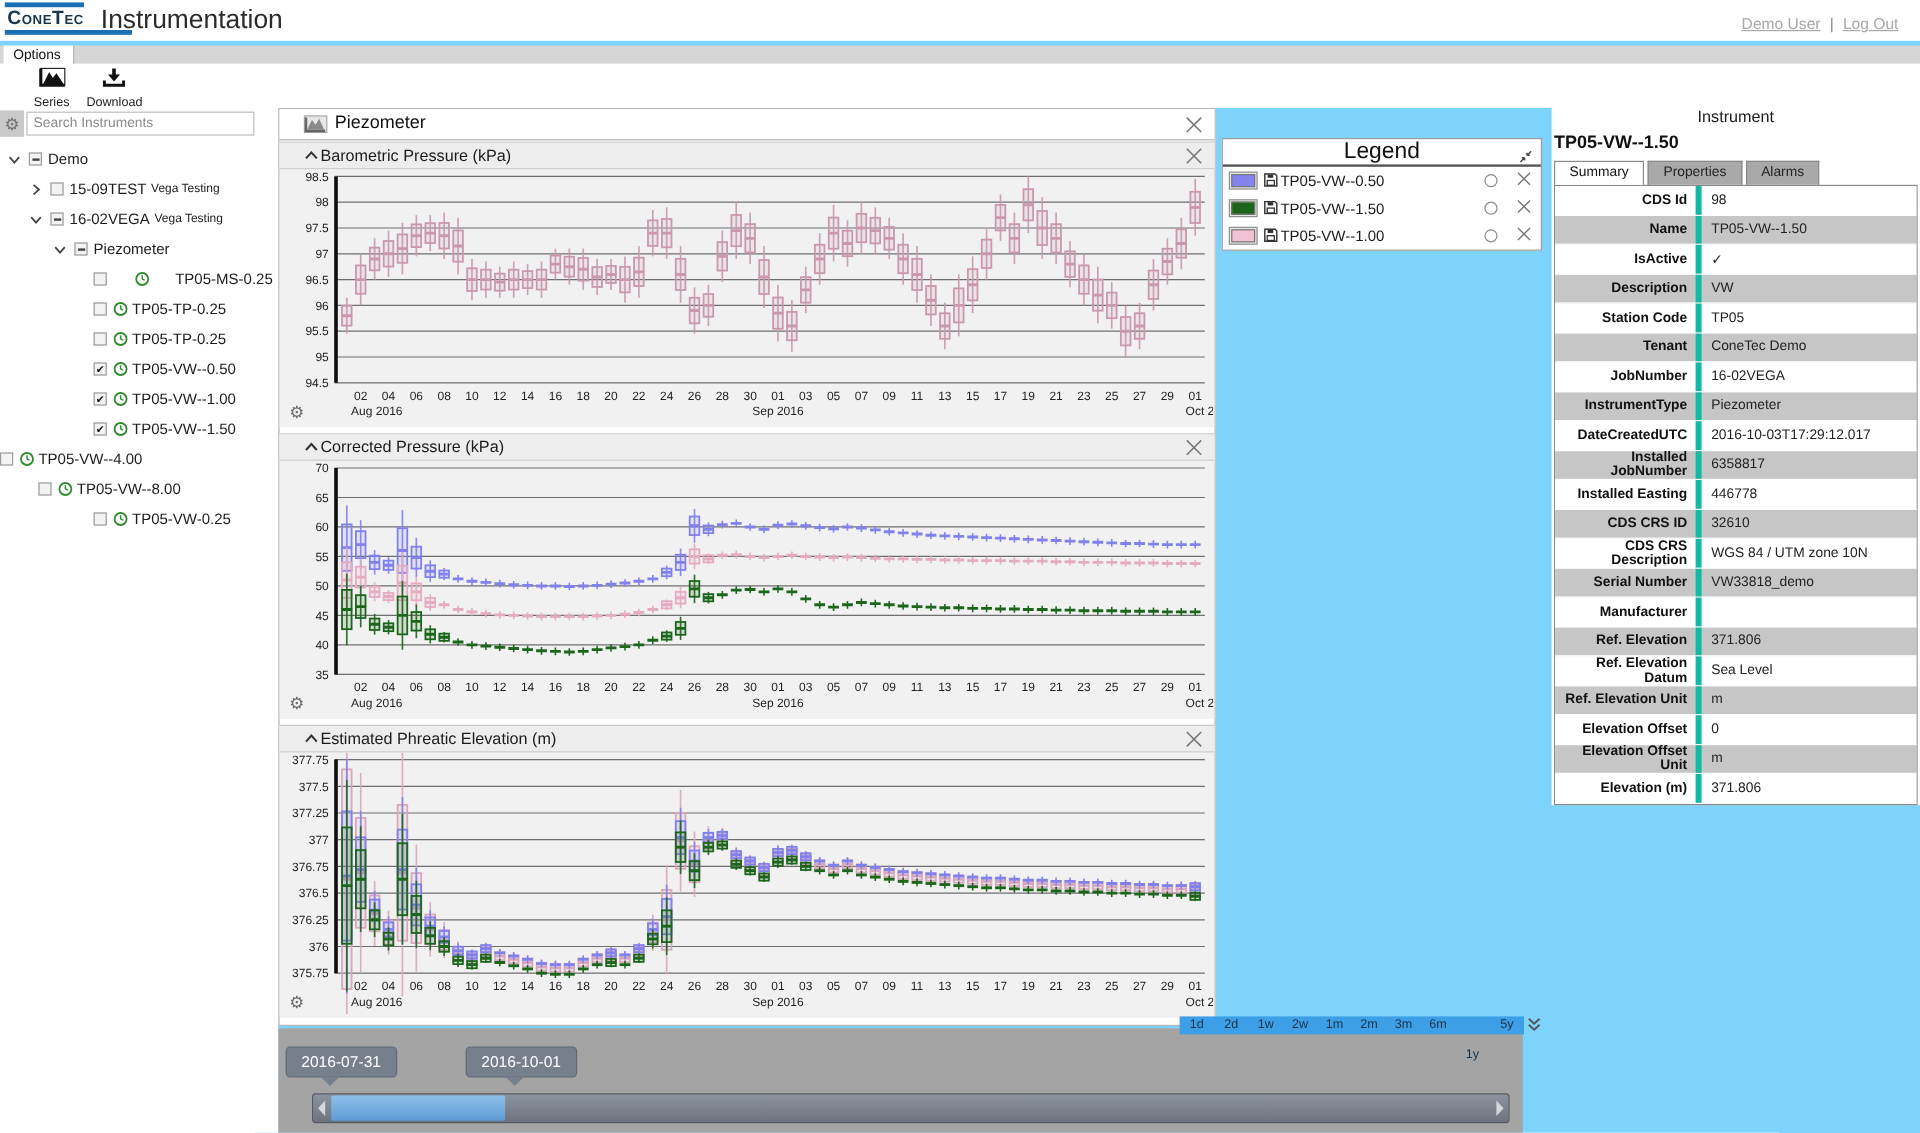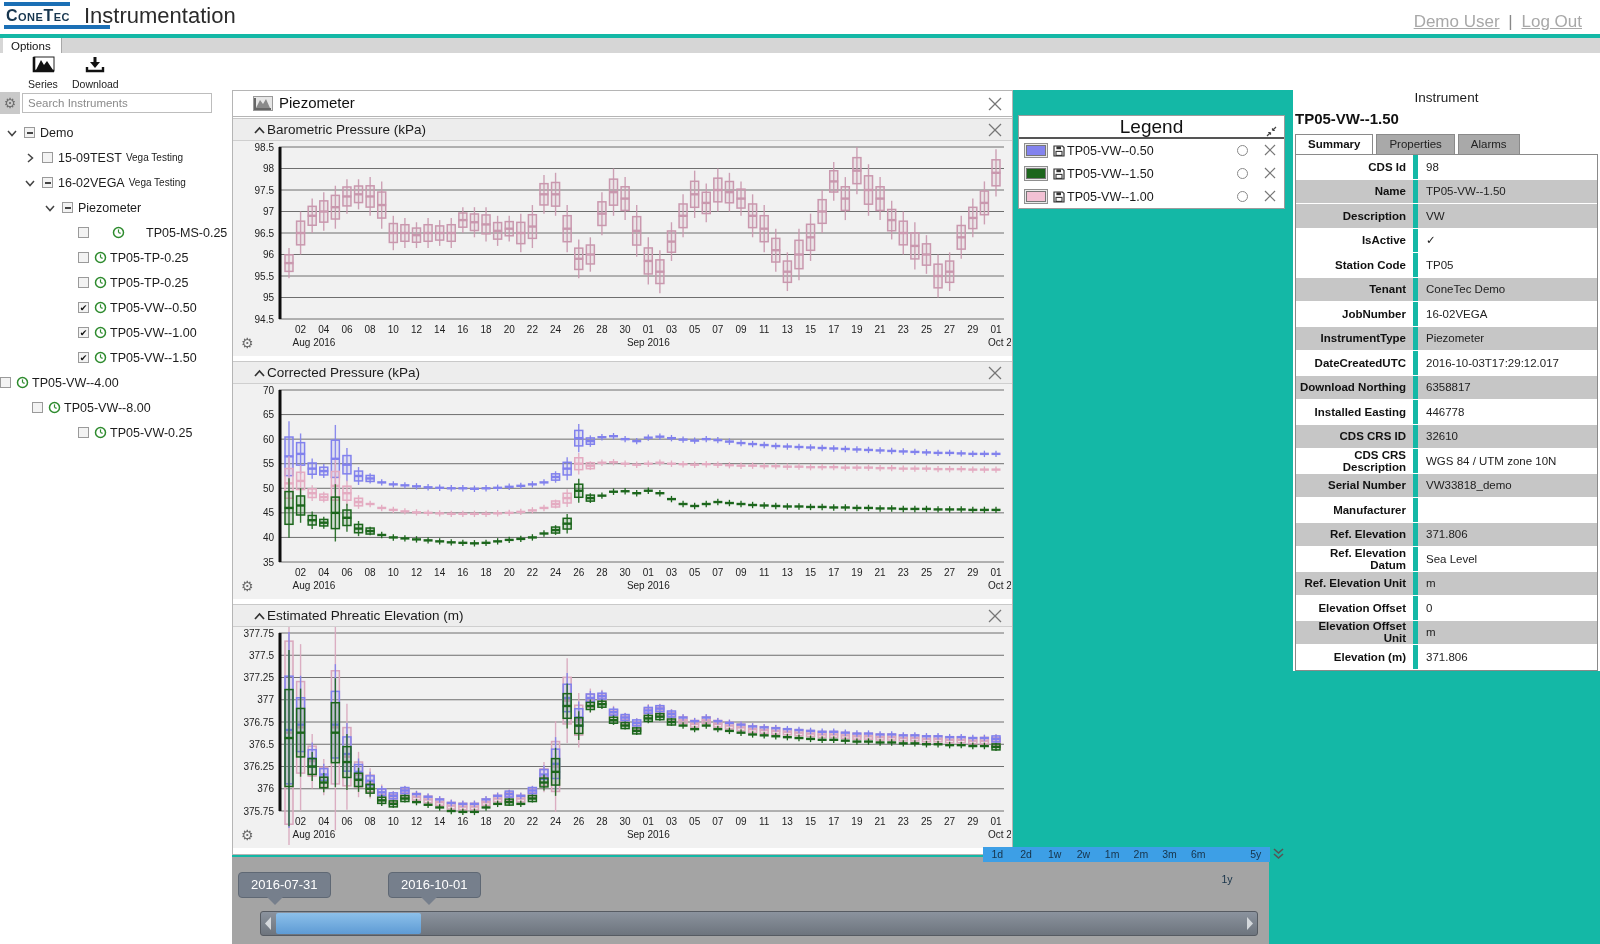"ConeTec" #app { background: #14b8a6 -> #7dd3fc }
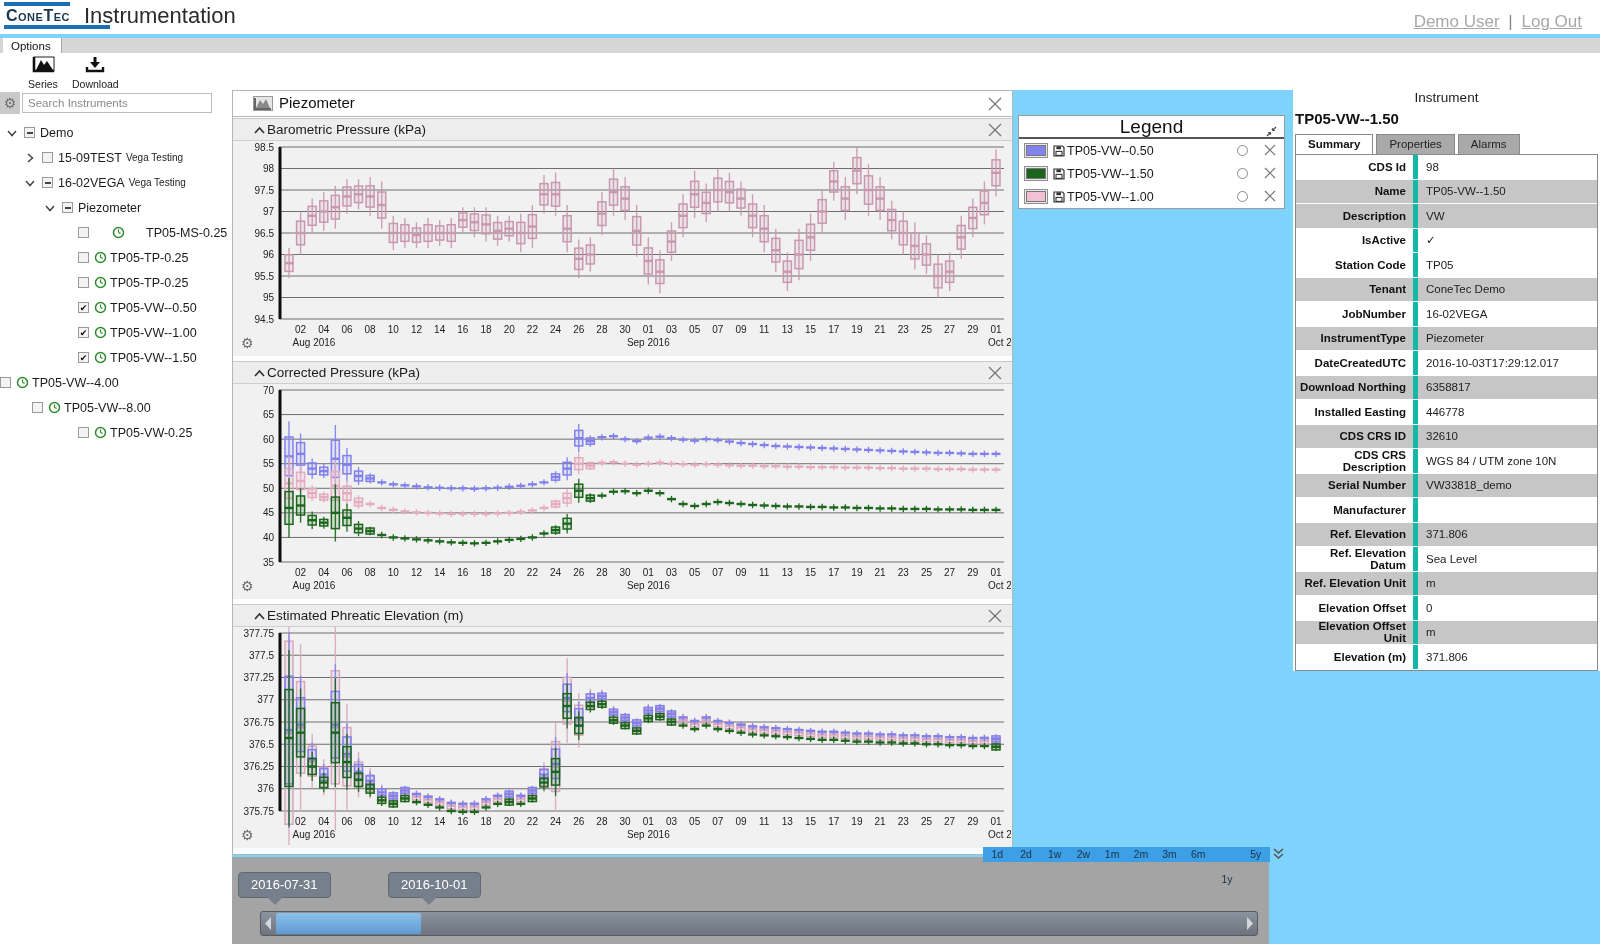"Demo User | Log Out" .user-links { font-size: 17px -> 13px }
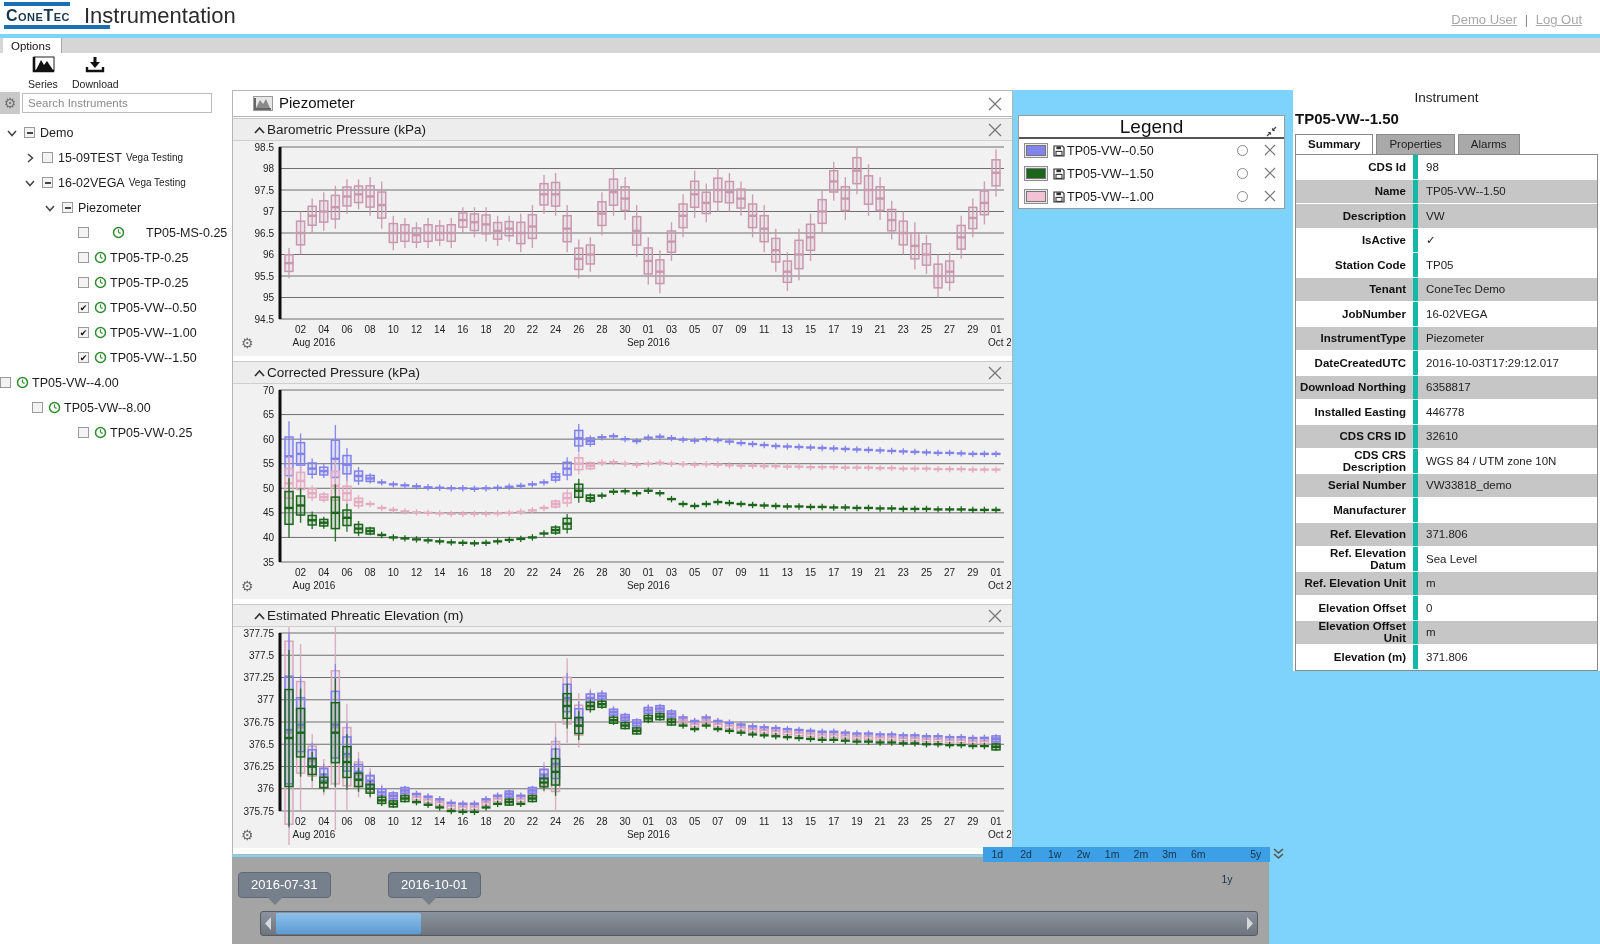"Summary" .rtab.active { font-weight: bold -> none }
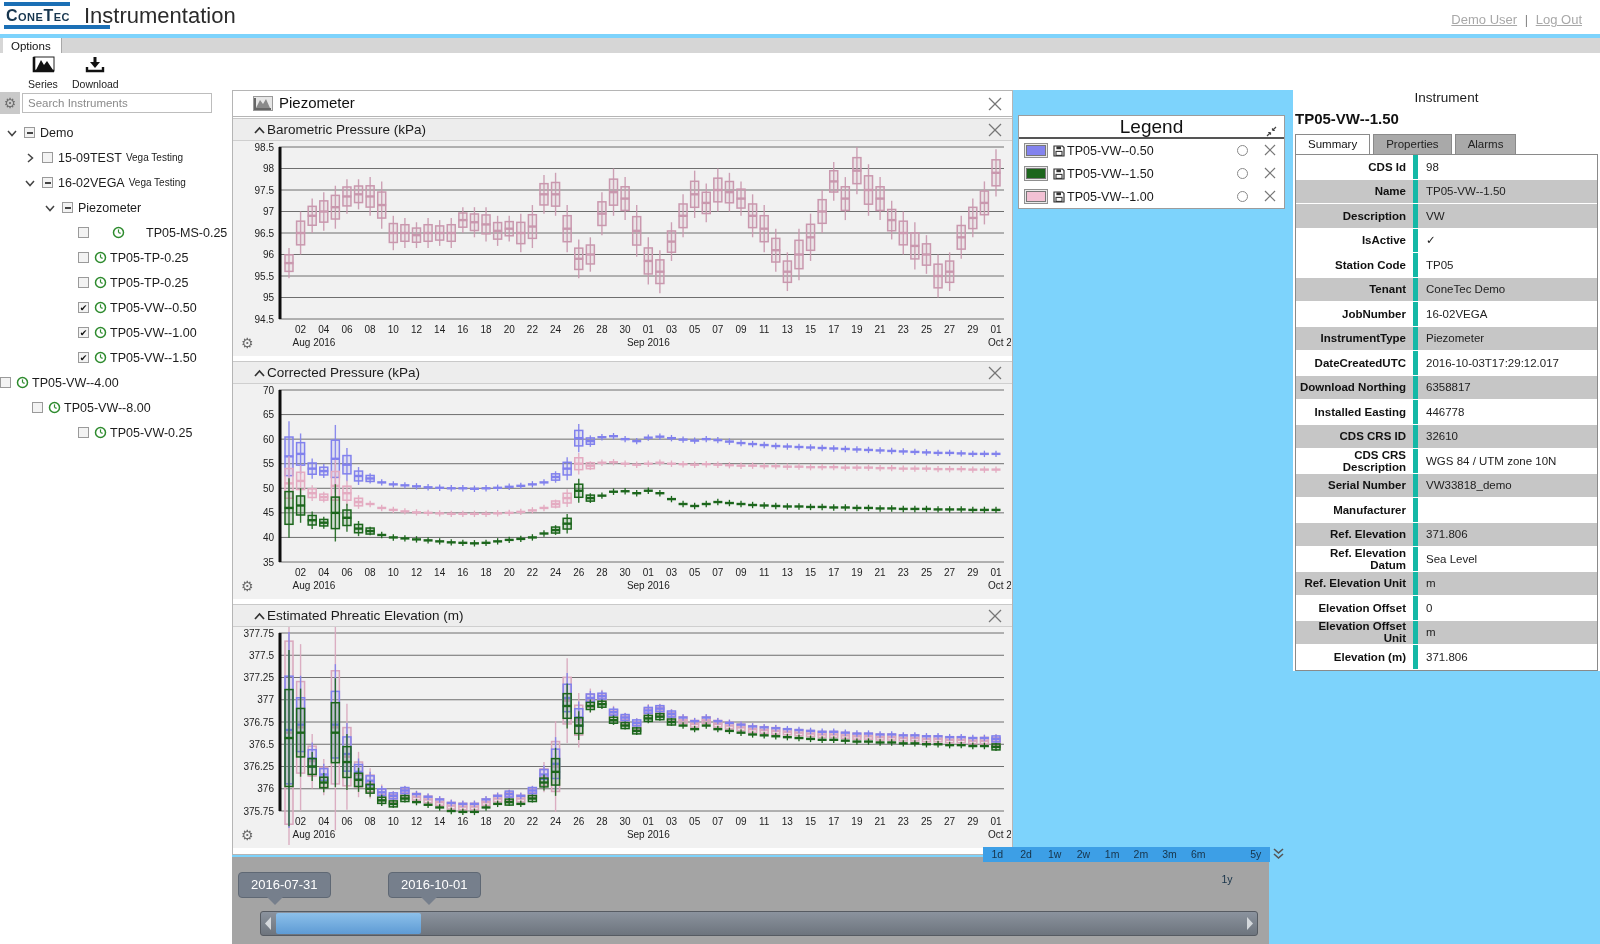"Description" div.t-row { order: before "IsActive" -> after "IsActive" }
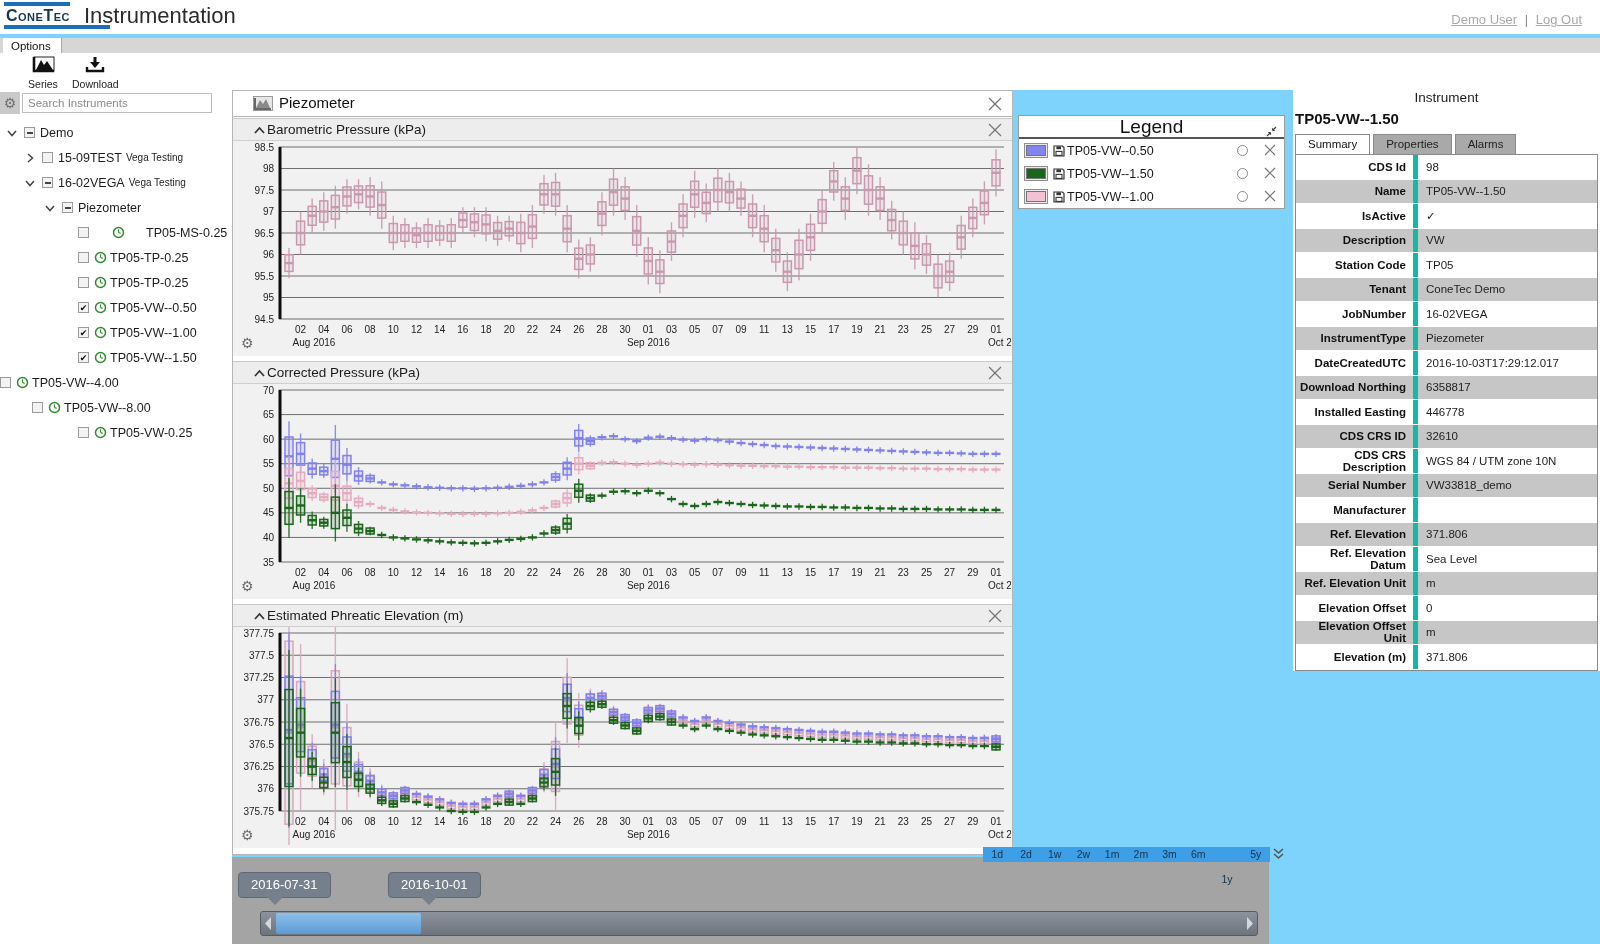"Download Northing" div.t-lab { text: Download Northing -> Installed JobNumber }
